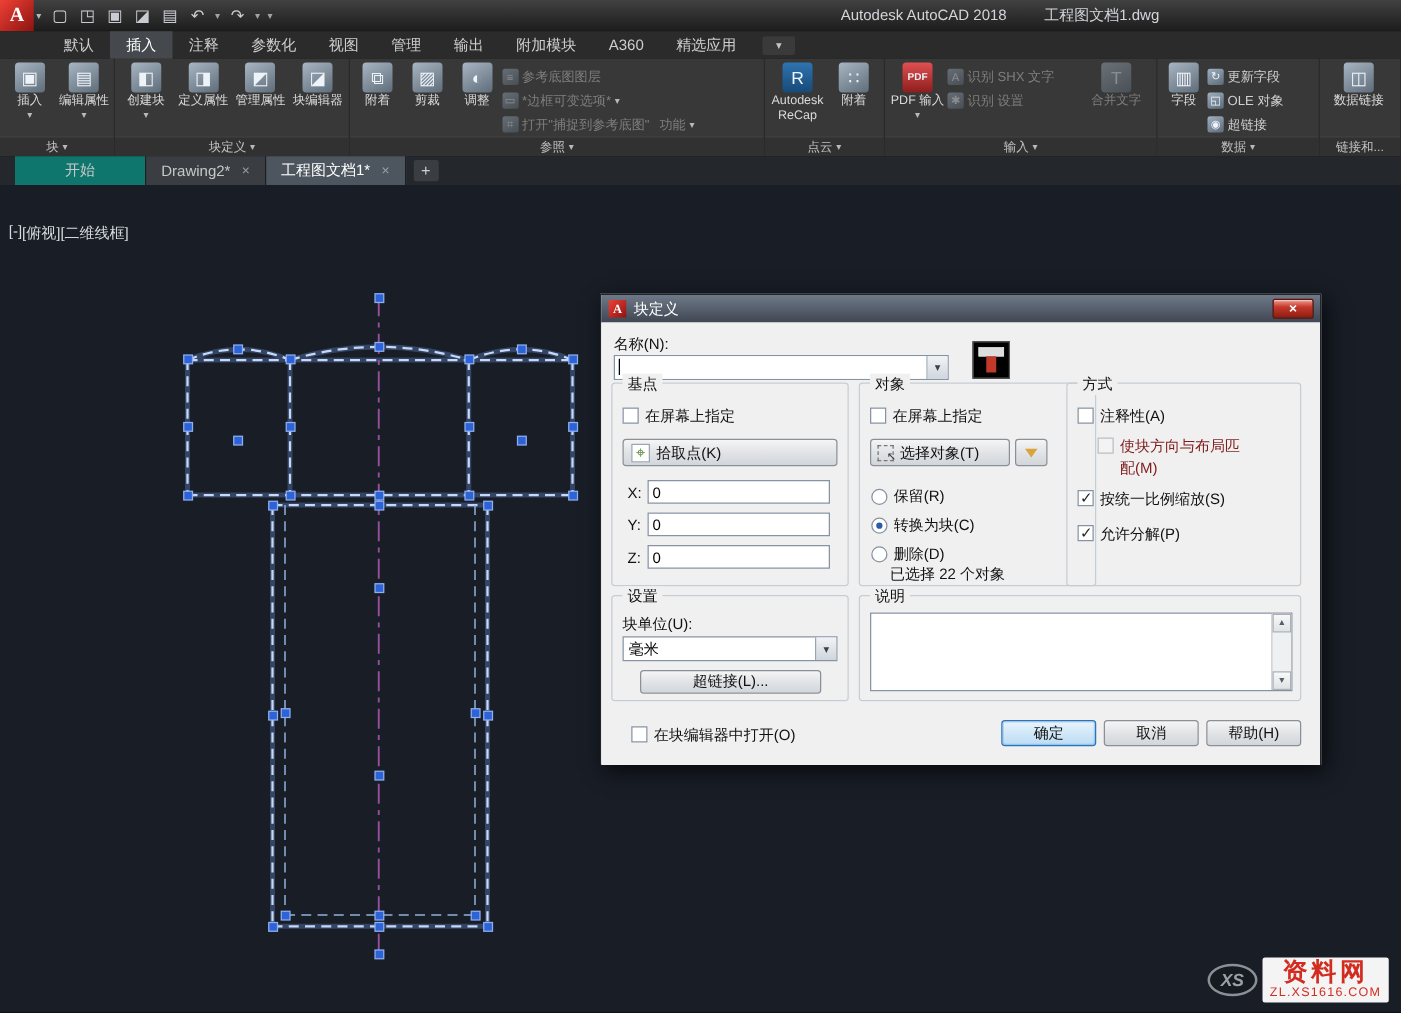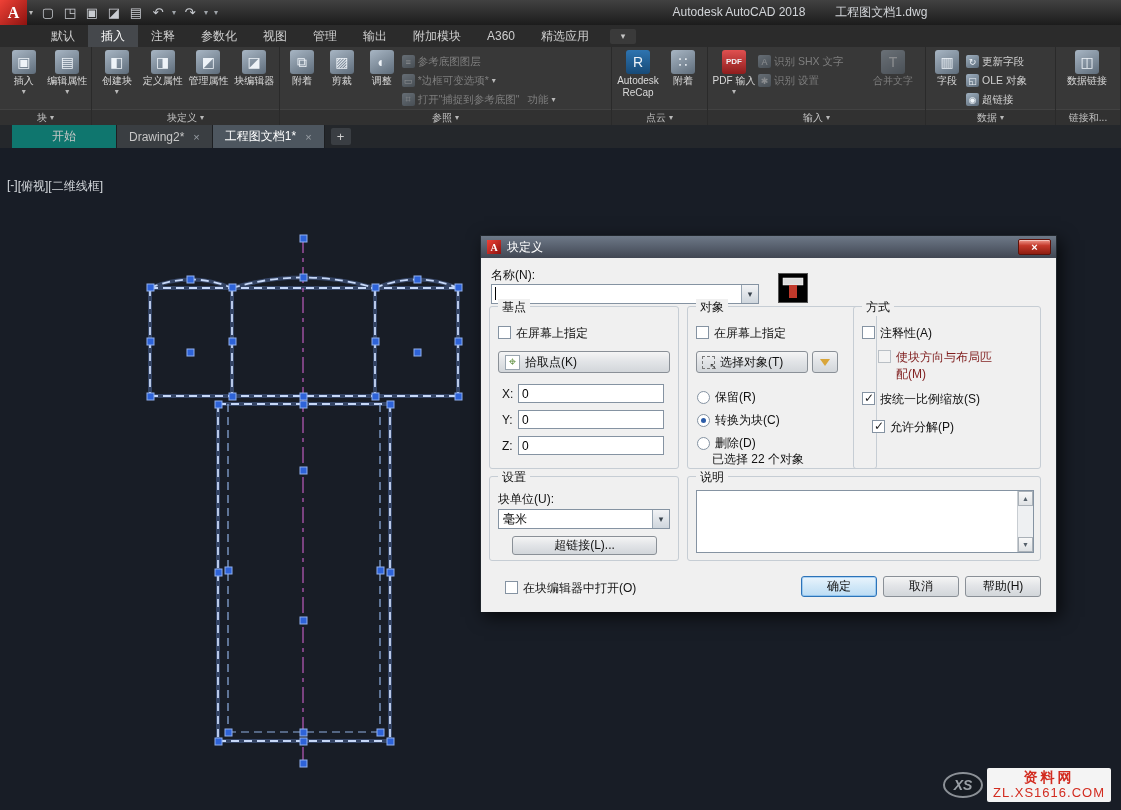"允许分解(P)" div.cb { left: 18px -> 8px }
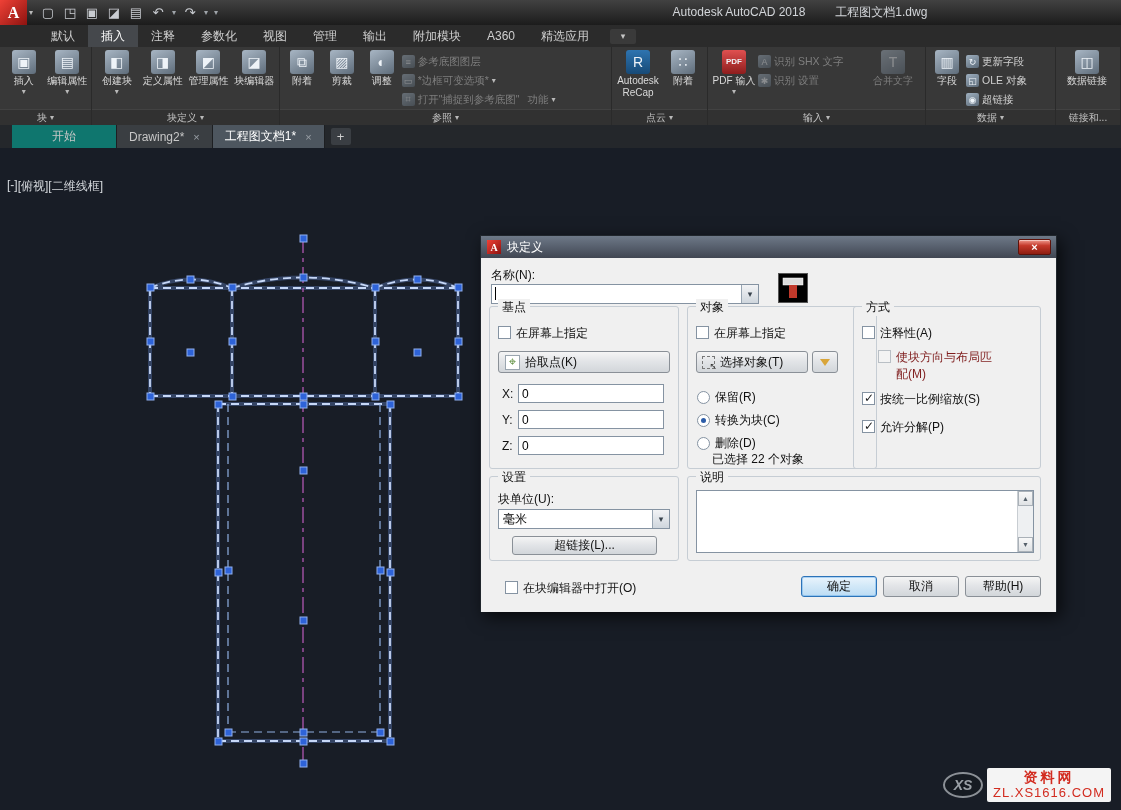"资料网" .wm-name { font-size: 14px -> 20px }
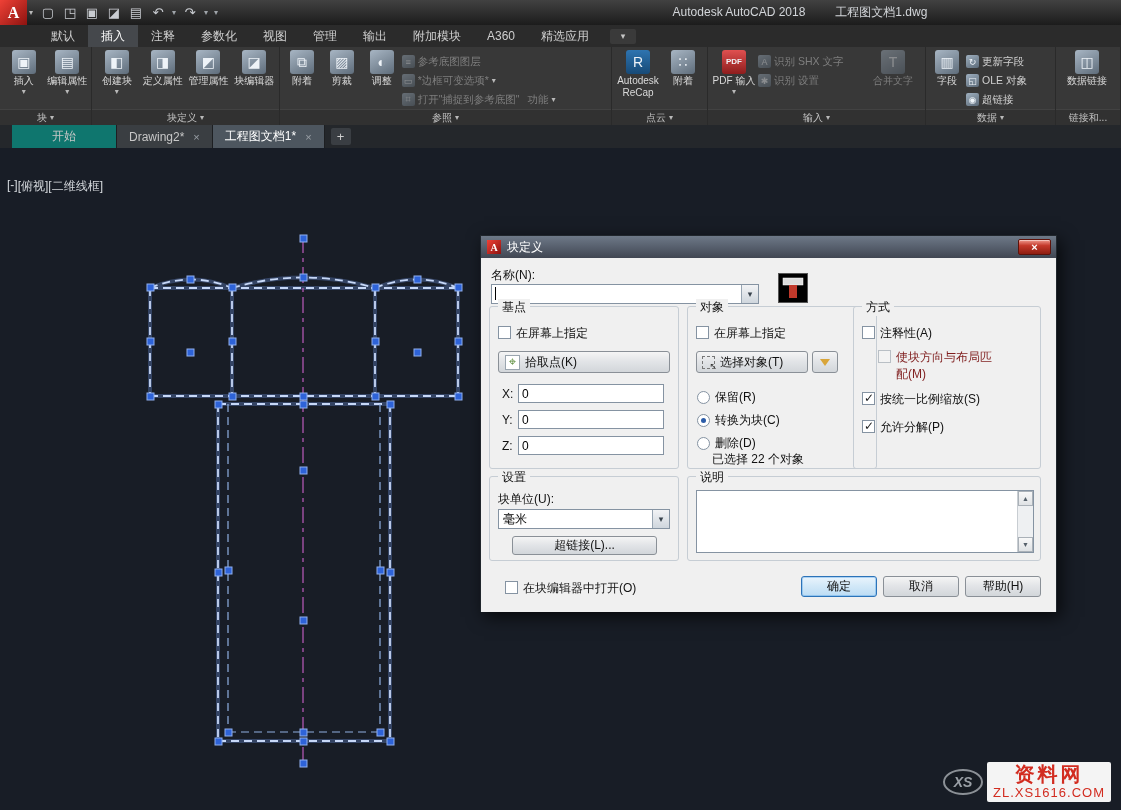"ZL.XS1616.COM" .wm-url { font-size: 13px -> 10px }
